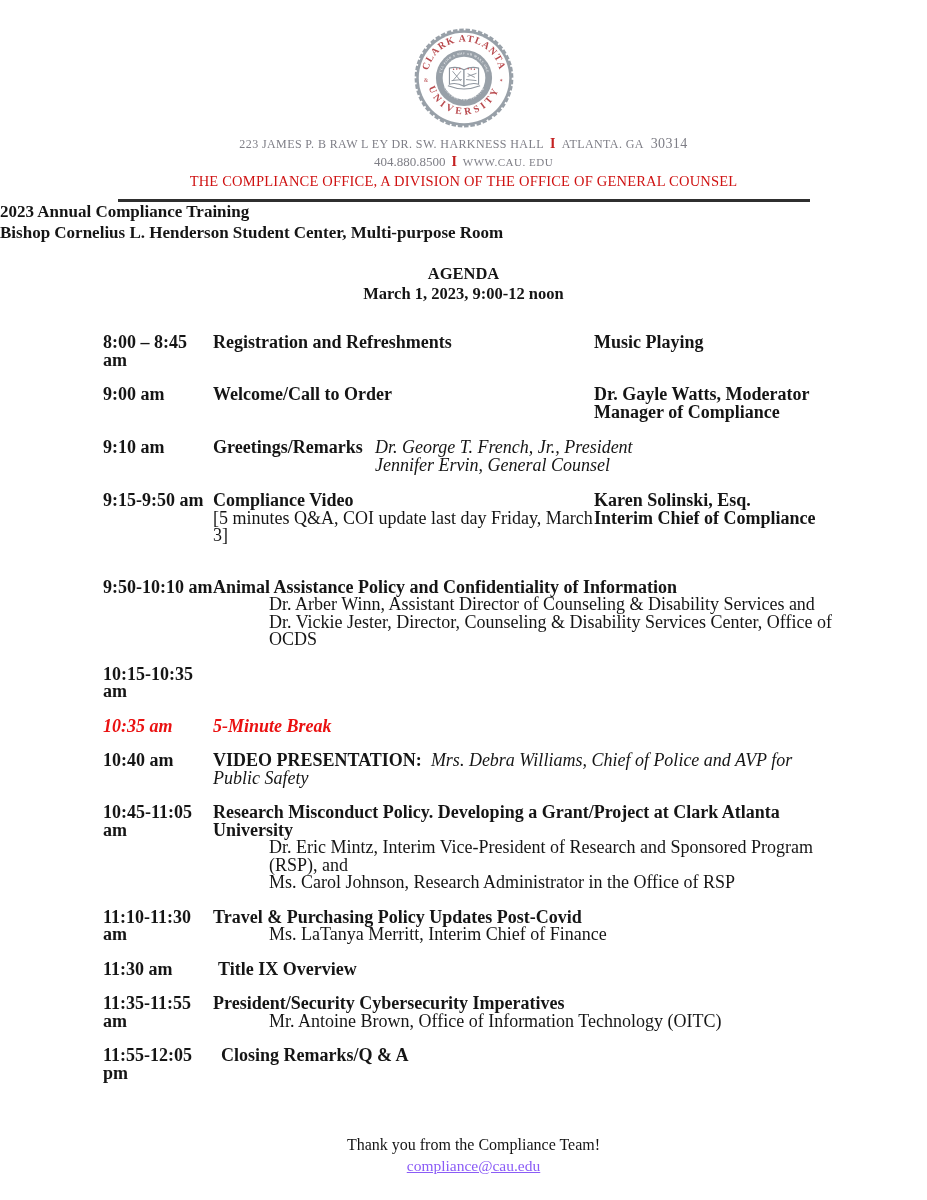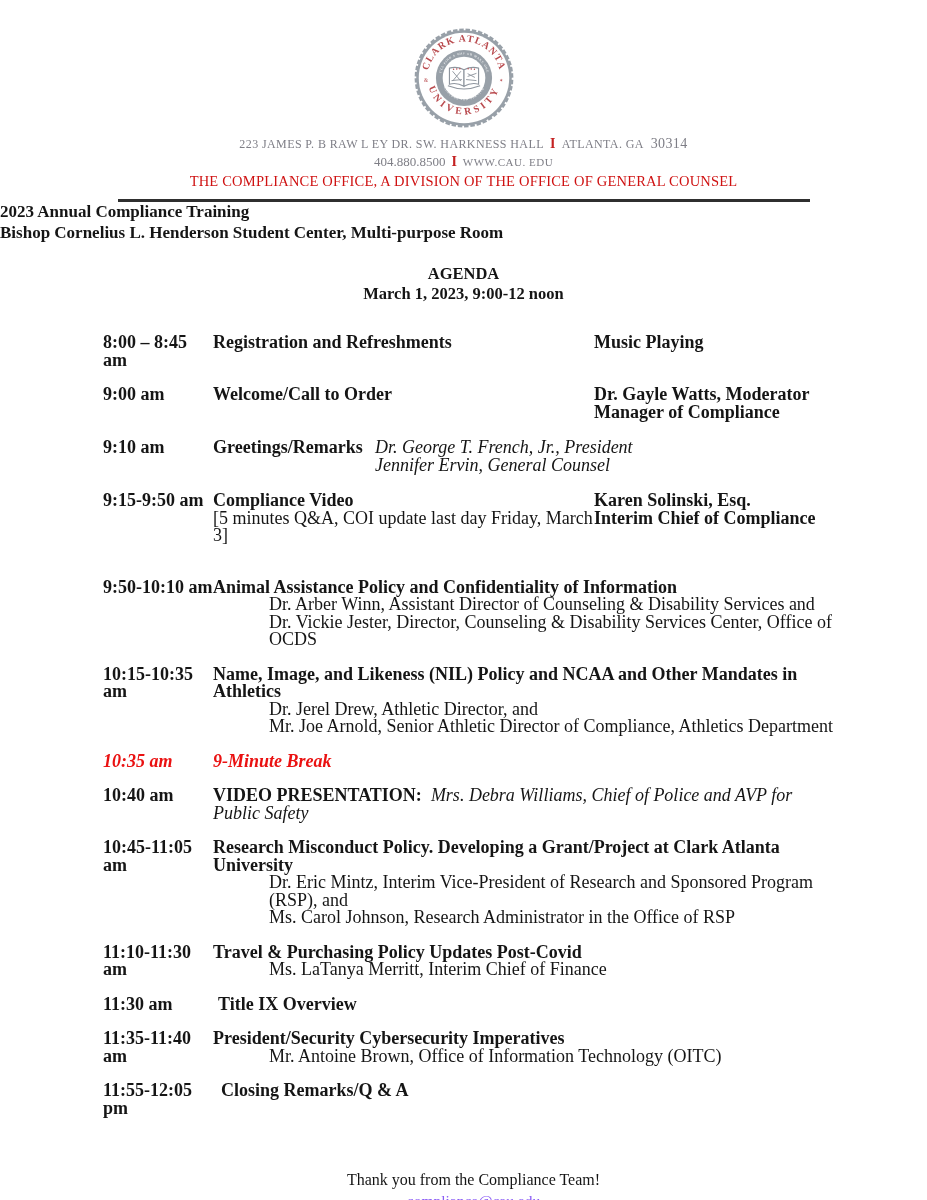"Name, Image, and Likeness (NIL)" div.main { html: <div> <div>Name, Image, and Likeness (NIL) Policy and NCAA and Other Mandates in Athletics</div> <div>Dr. Jerel Drew, Athletic Director, and</div> <div>Mr. Joe Arnold, Senior Athletic Director of Compliance, Athletics Department</div> </div> -> none }
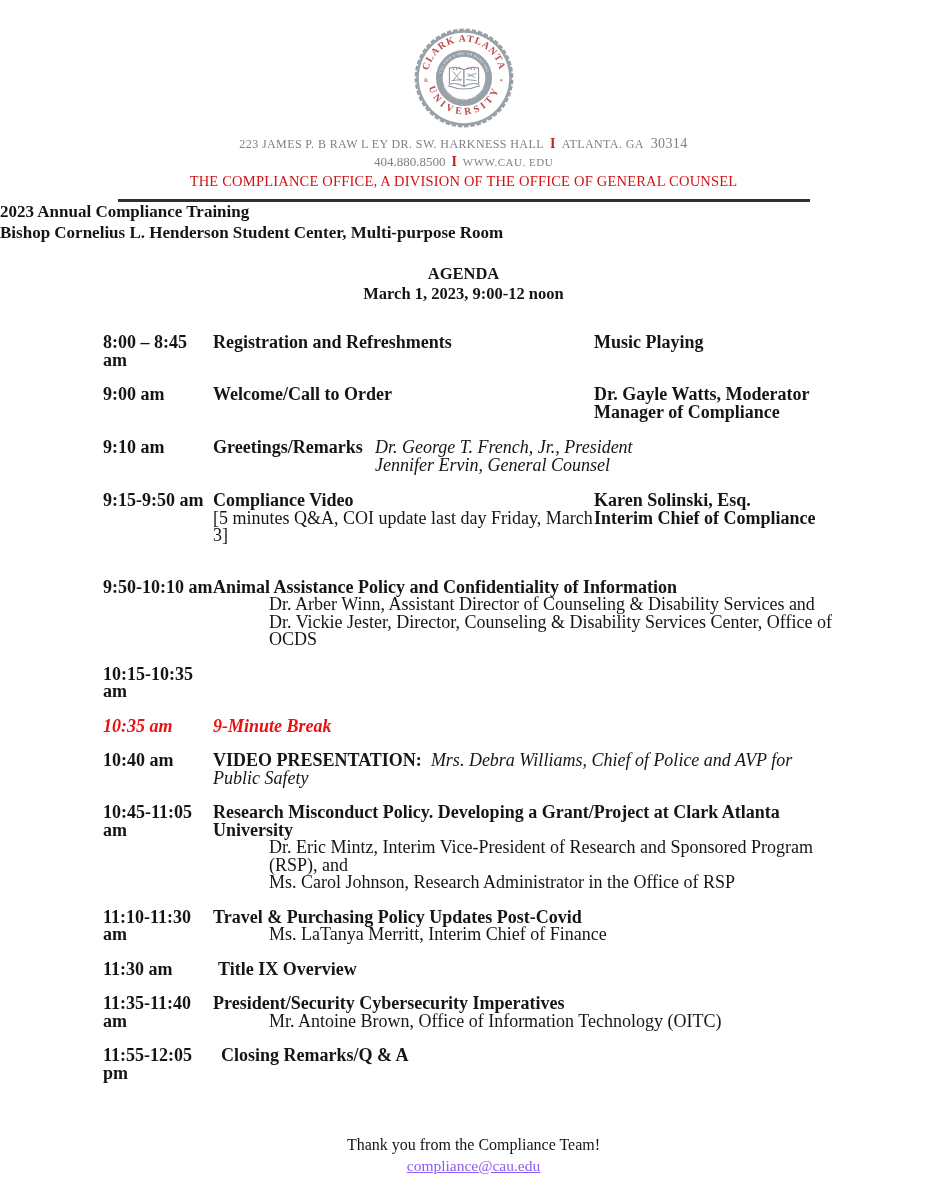"9-Minute Break" div.main { text: 9-Minute -> 5-Minute }
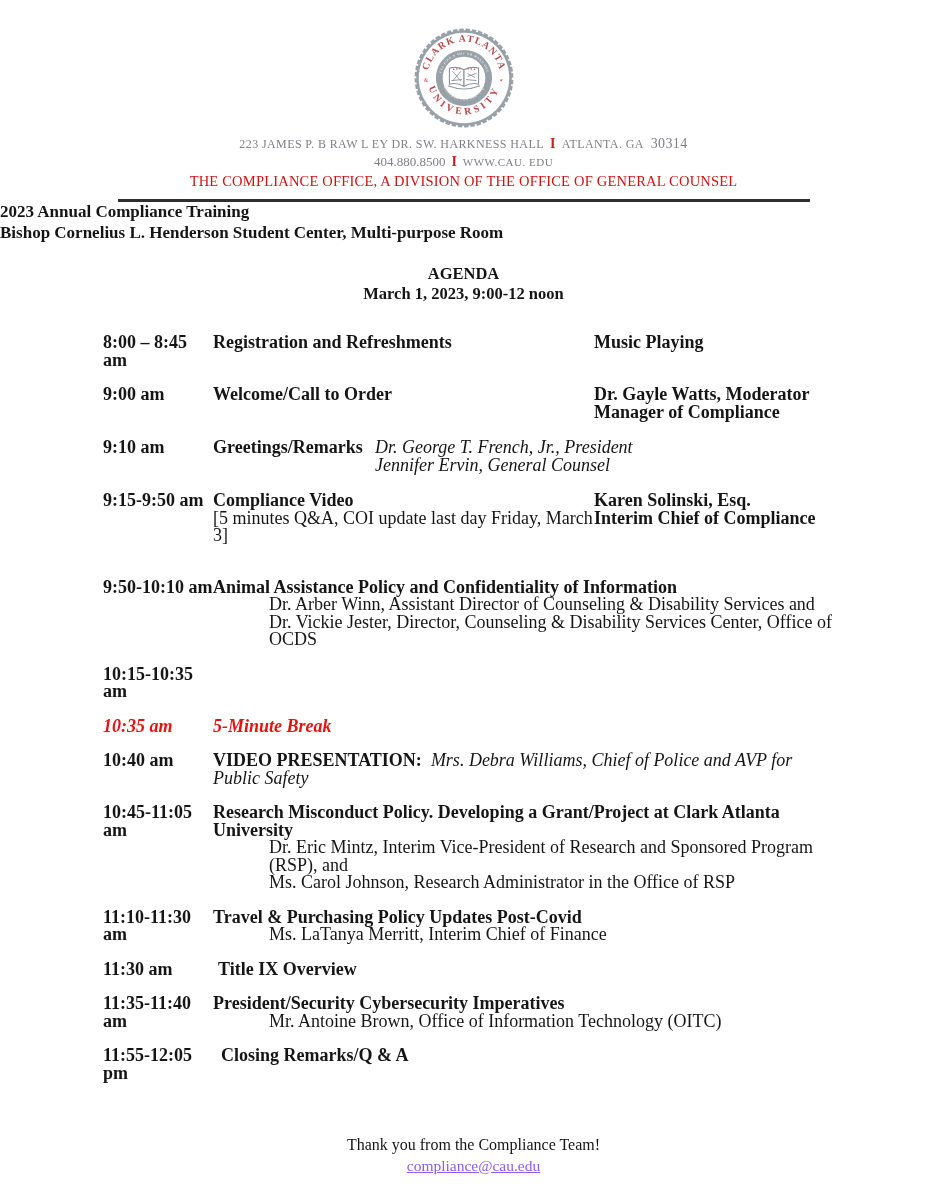"11:35-11:40 am" div.t { text: 11:35-11:40 -> 11:35-11:55 }
